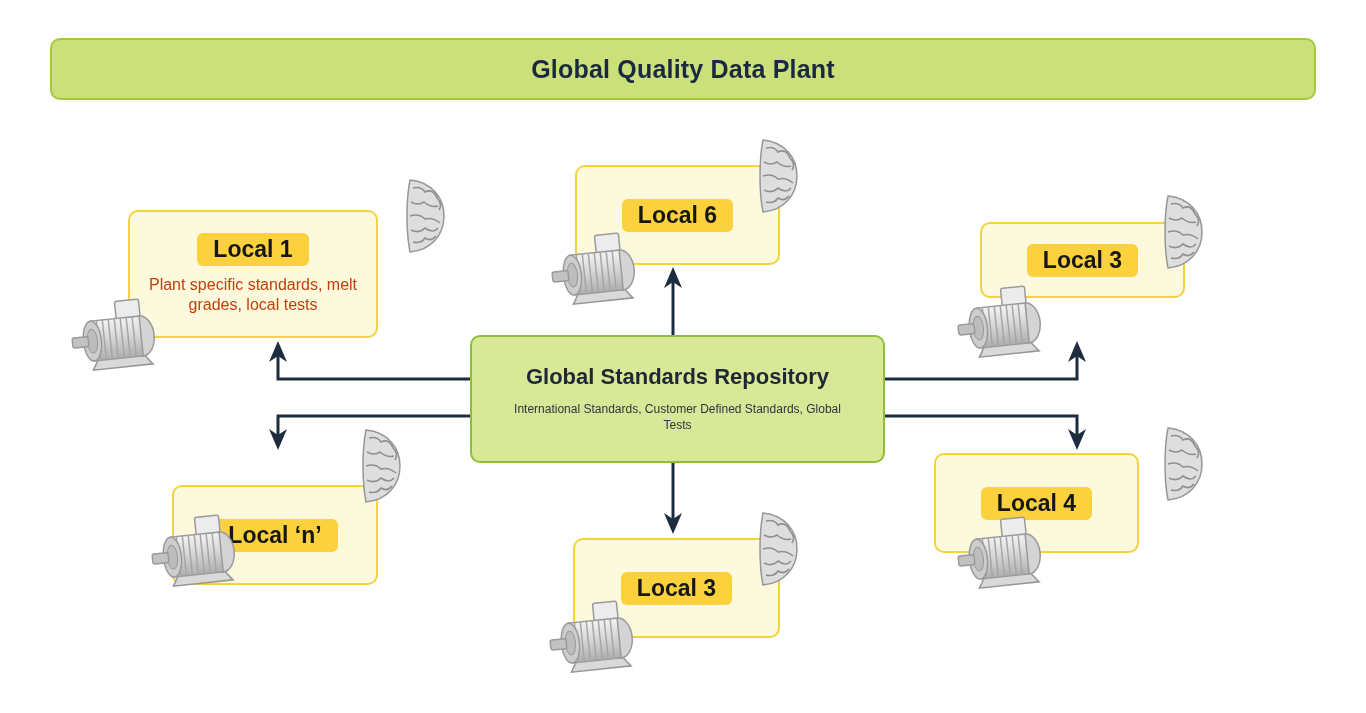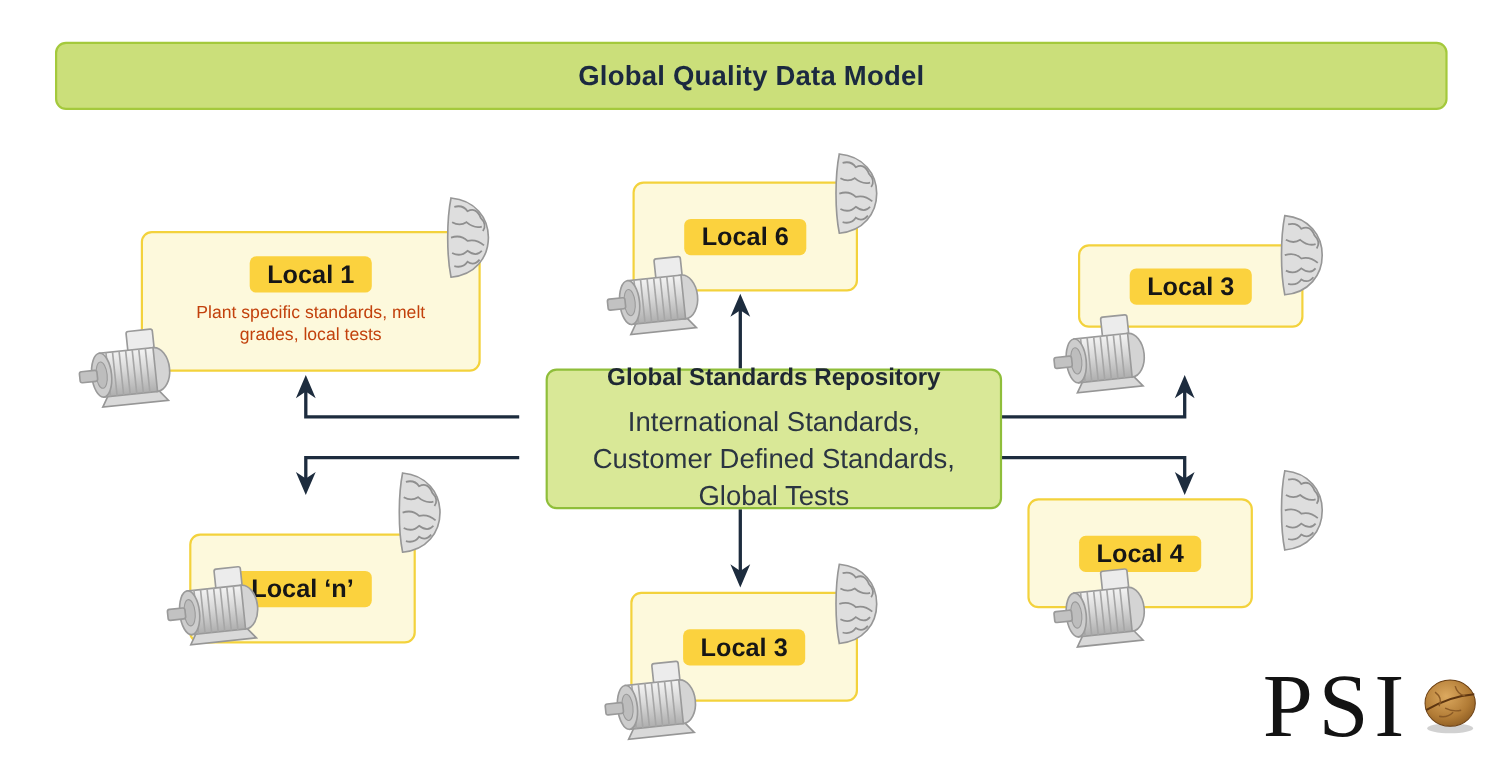"Global Quality Data Model" span.banner-title { text: Model -> Plant }
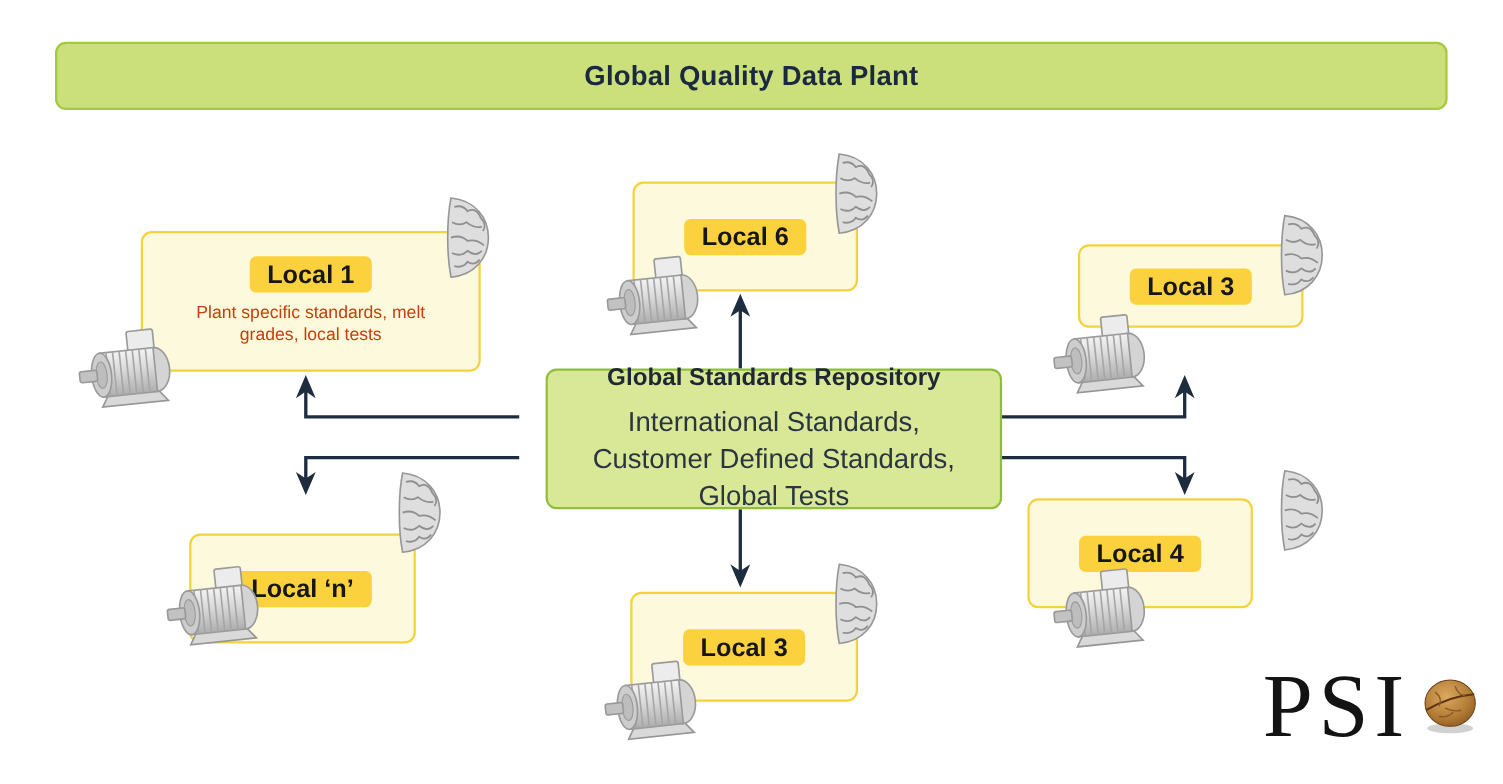"Local 1" #local-1 { width: 309px -> 250px }
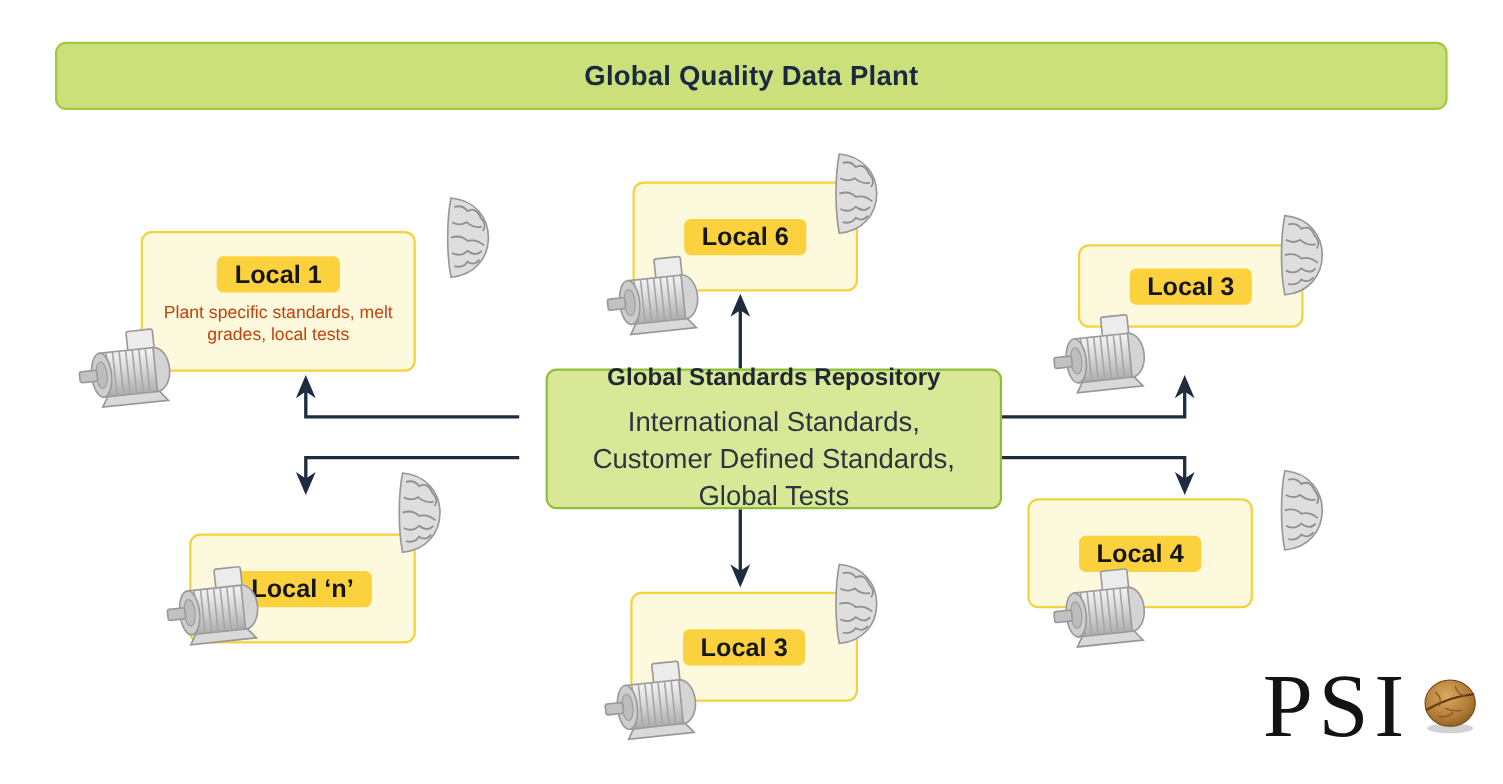"Global Standards Repository" .repo { left: 496px -> 470px }
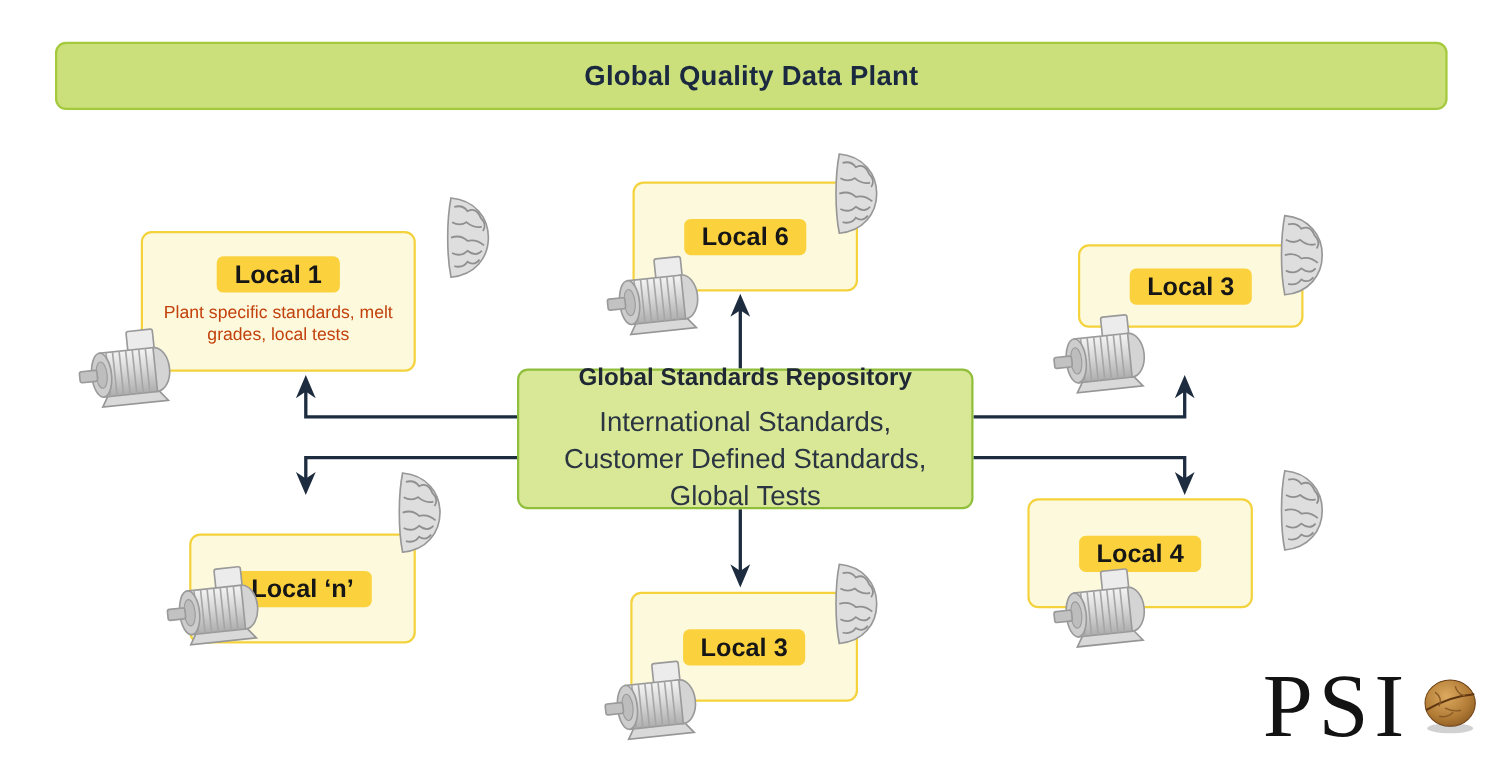"International Standards, Customer" .repo-sub { font-size: 25px -> 12px }
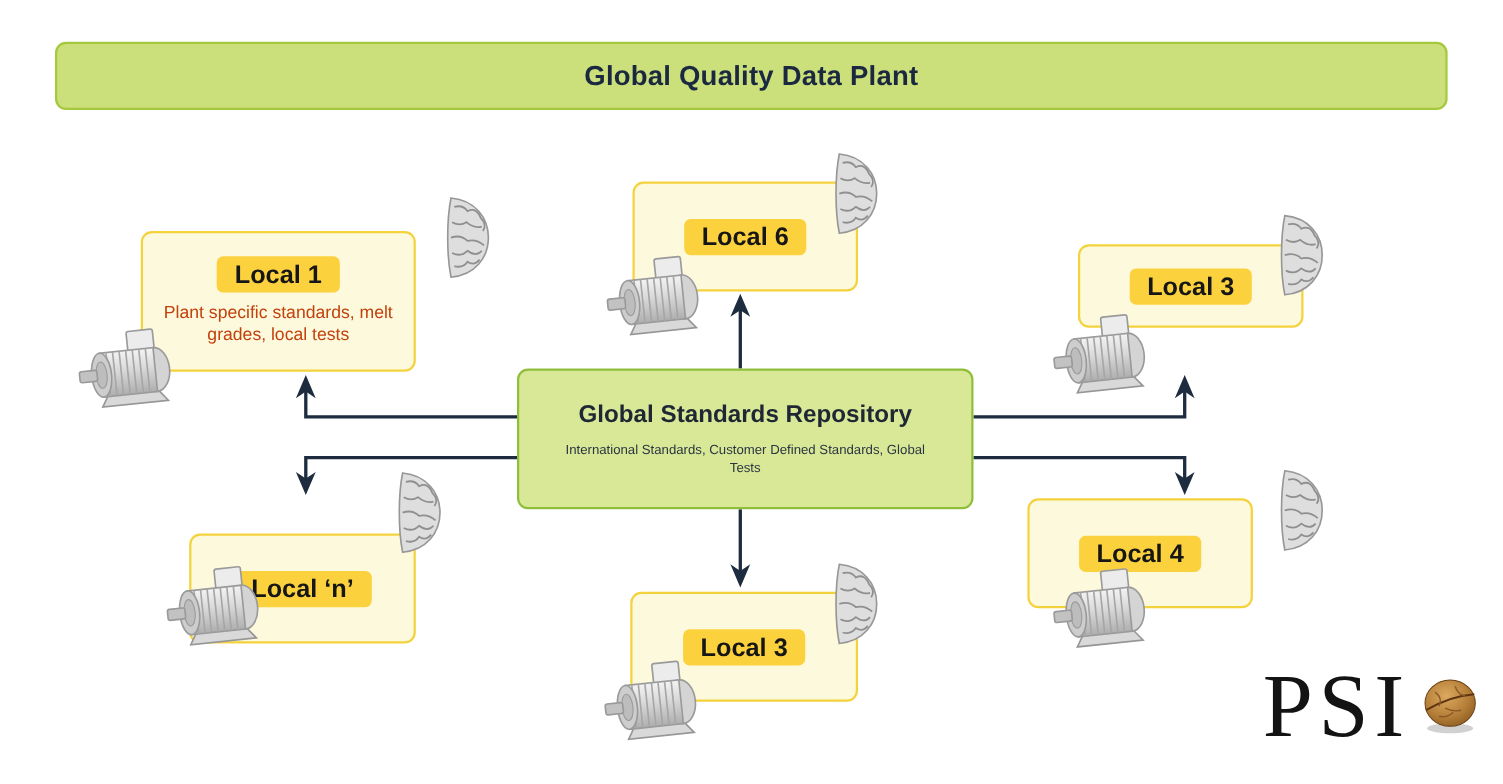"PSI" div.logo { html: <div> <span>PSI</span> <svg> <use></use> </svg> </div> -> none }
